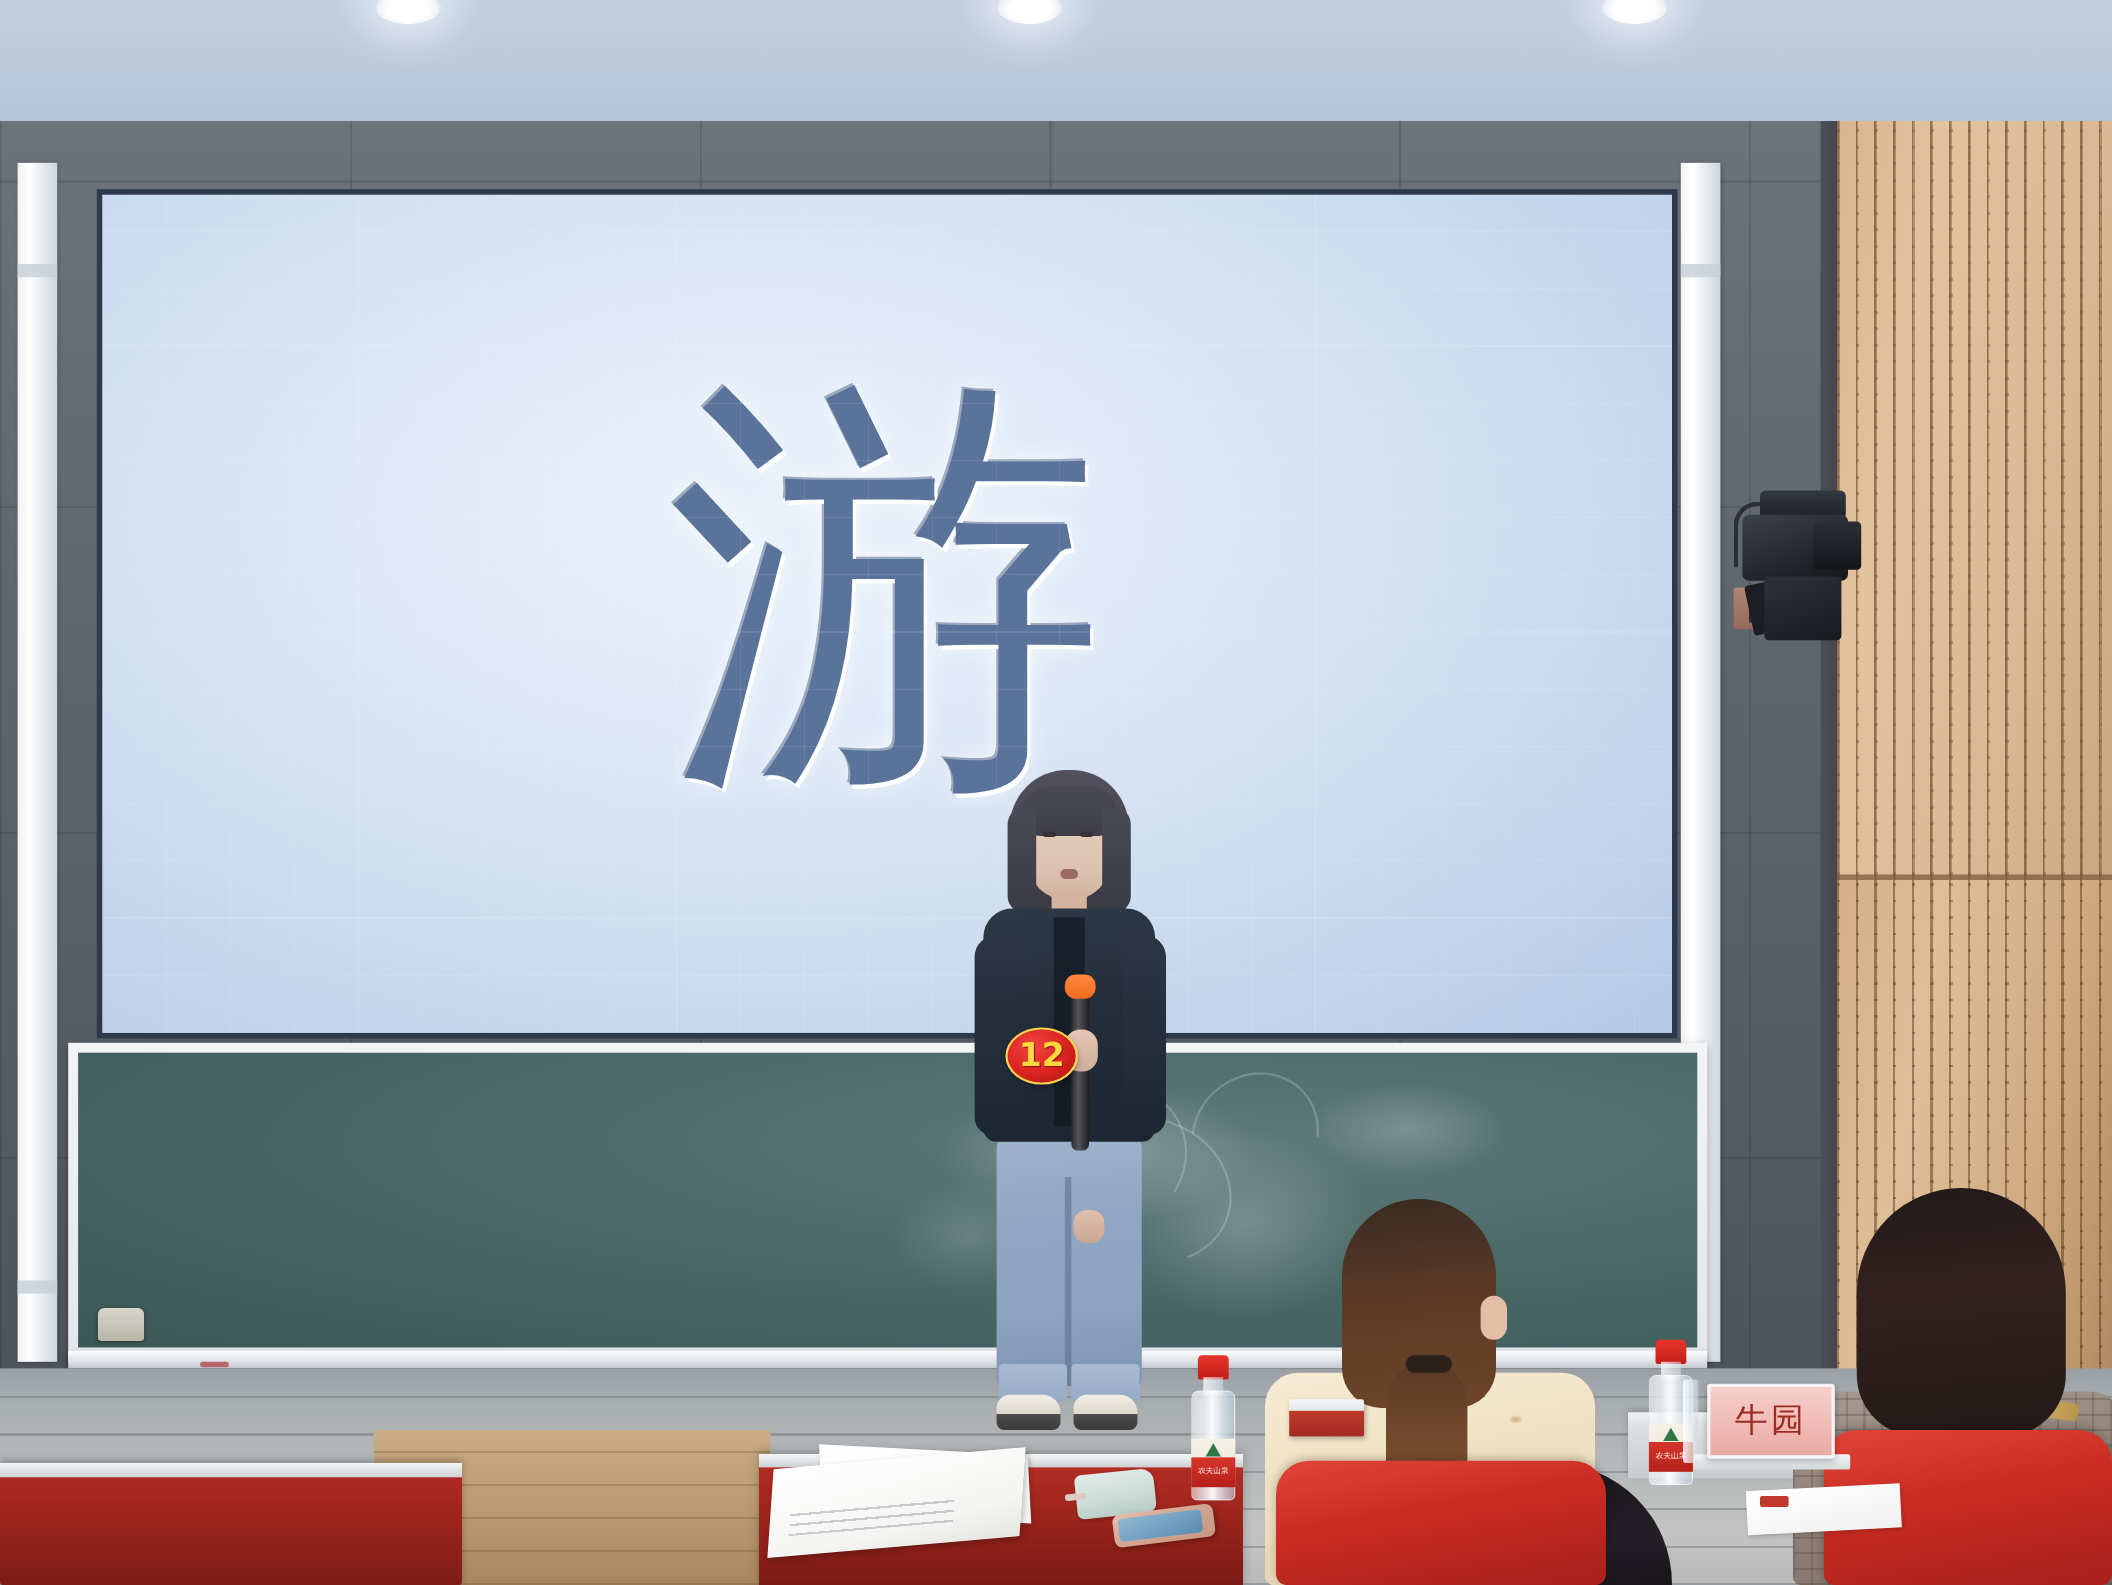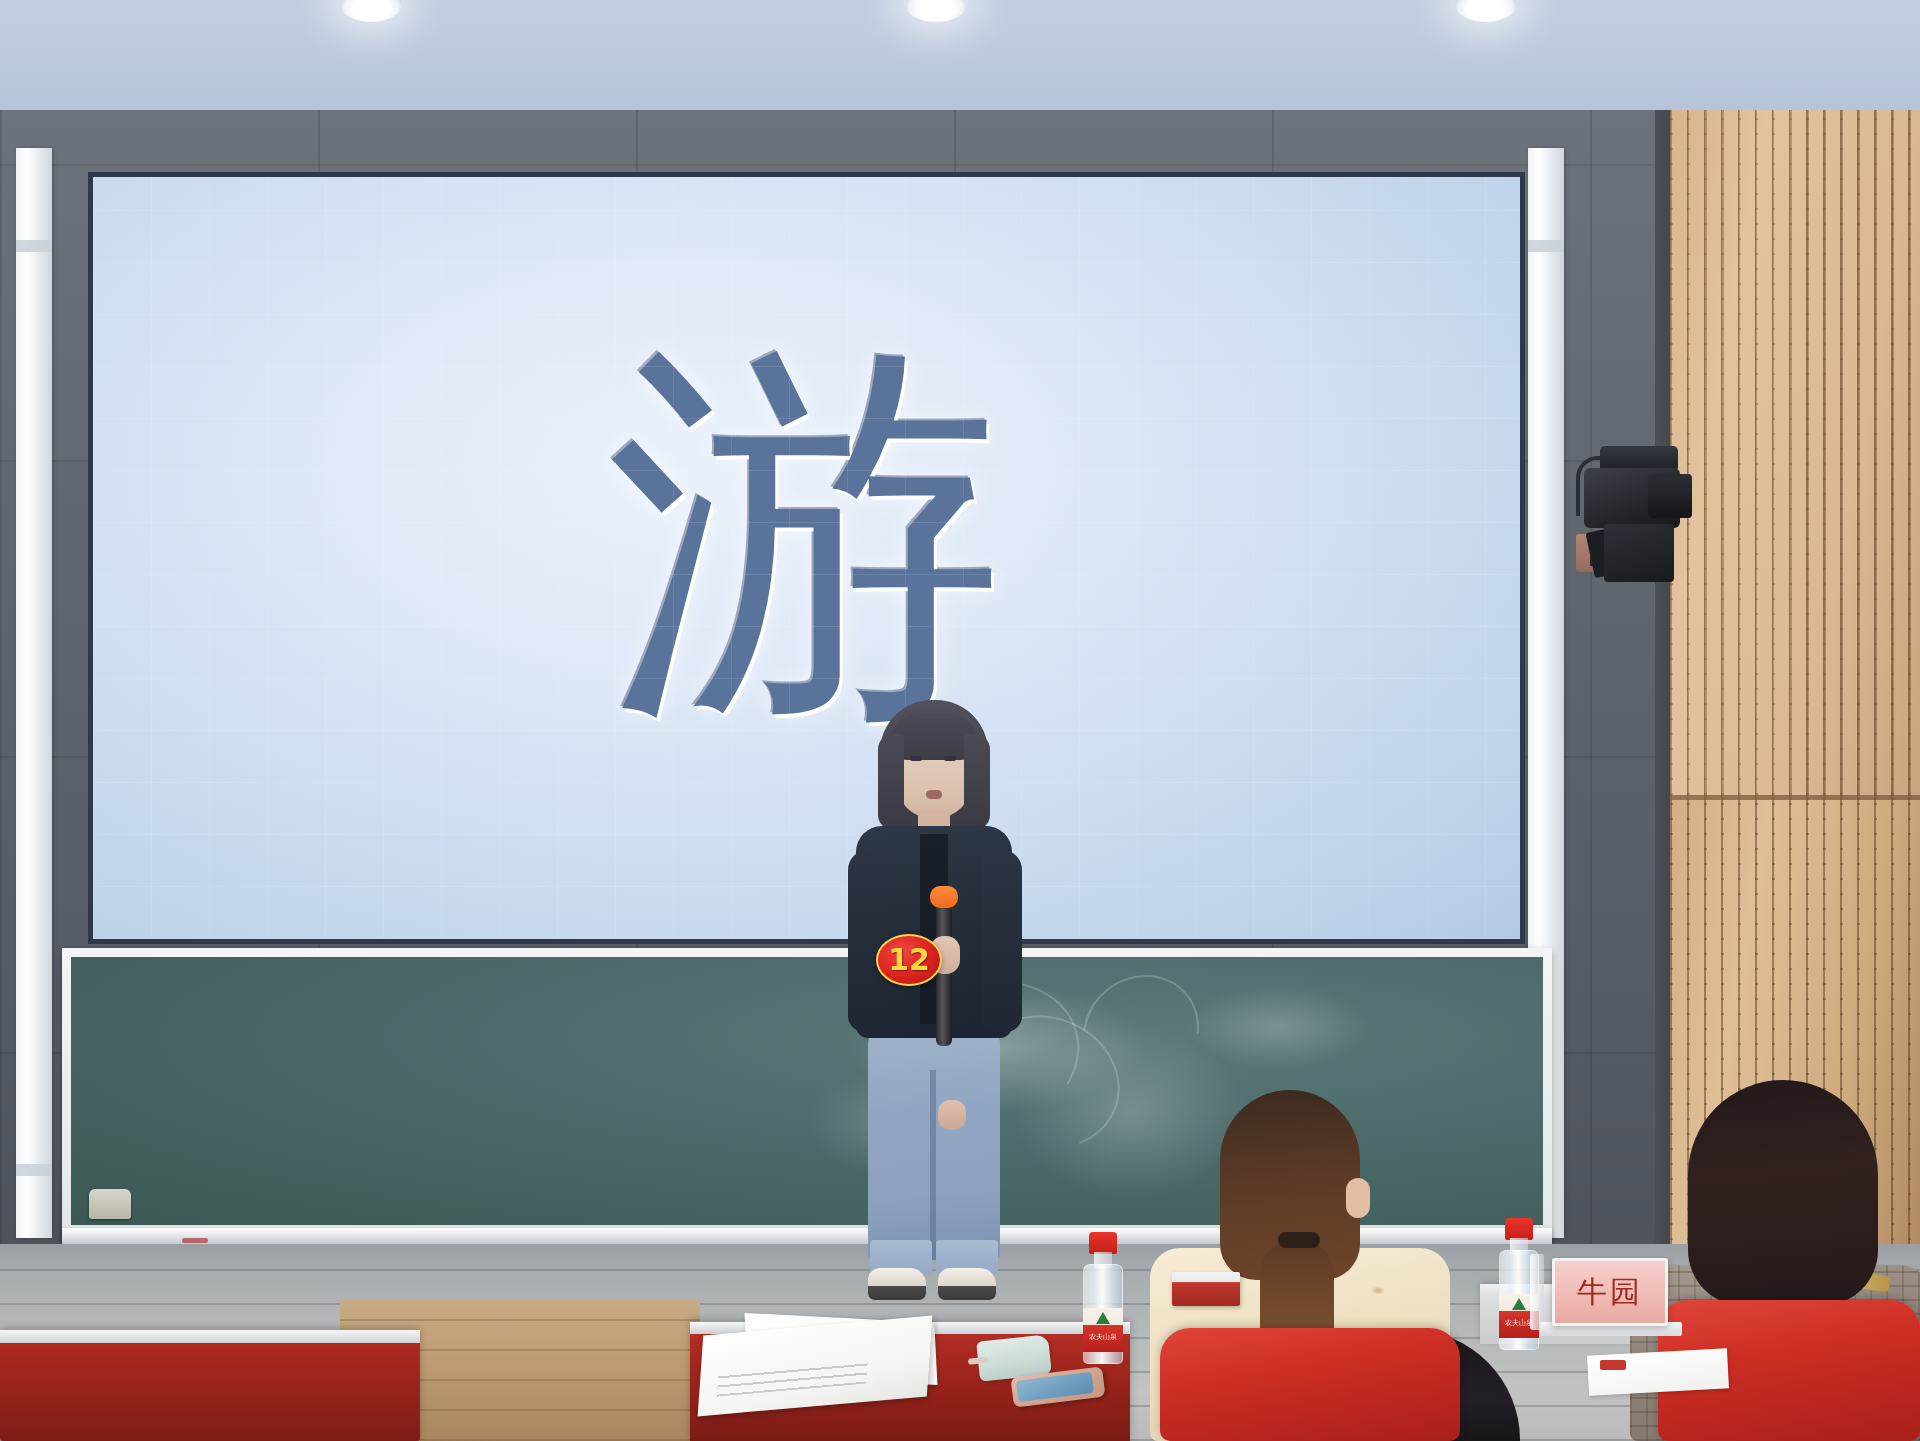"12" .speaker { left: 834px -> 872px }
